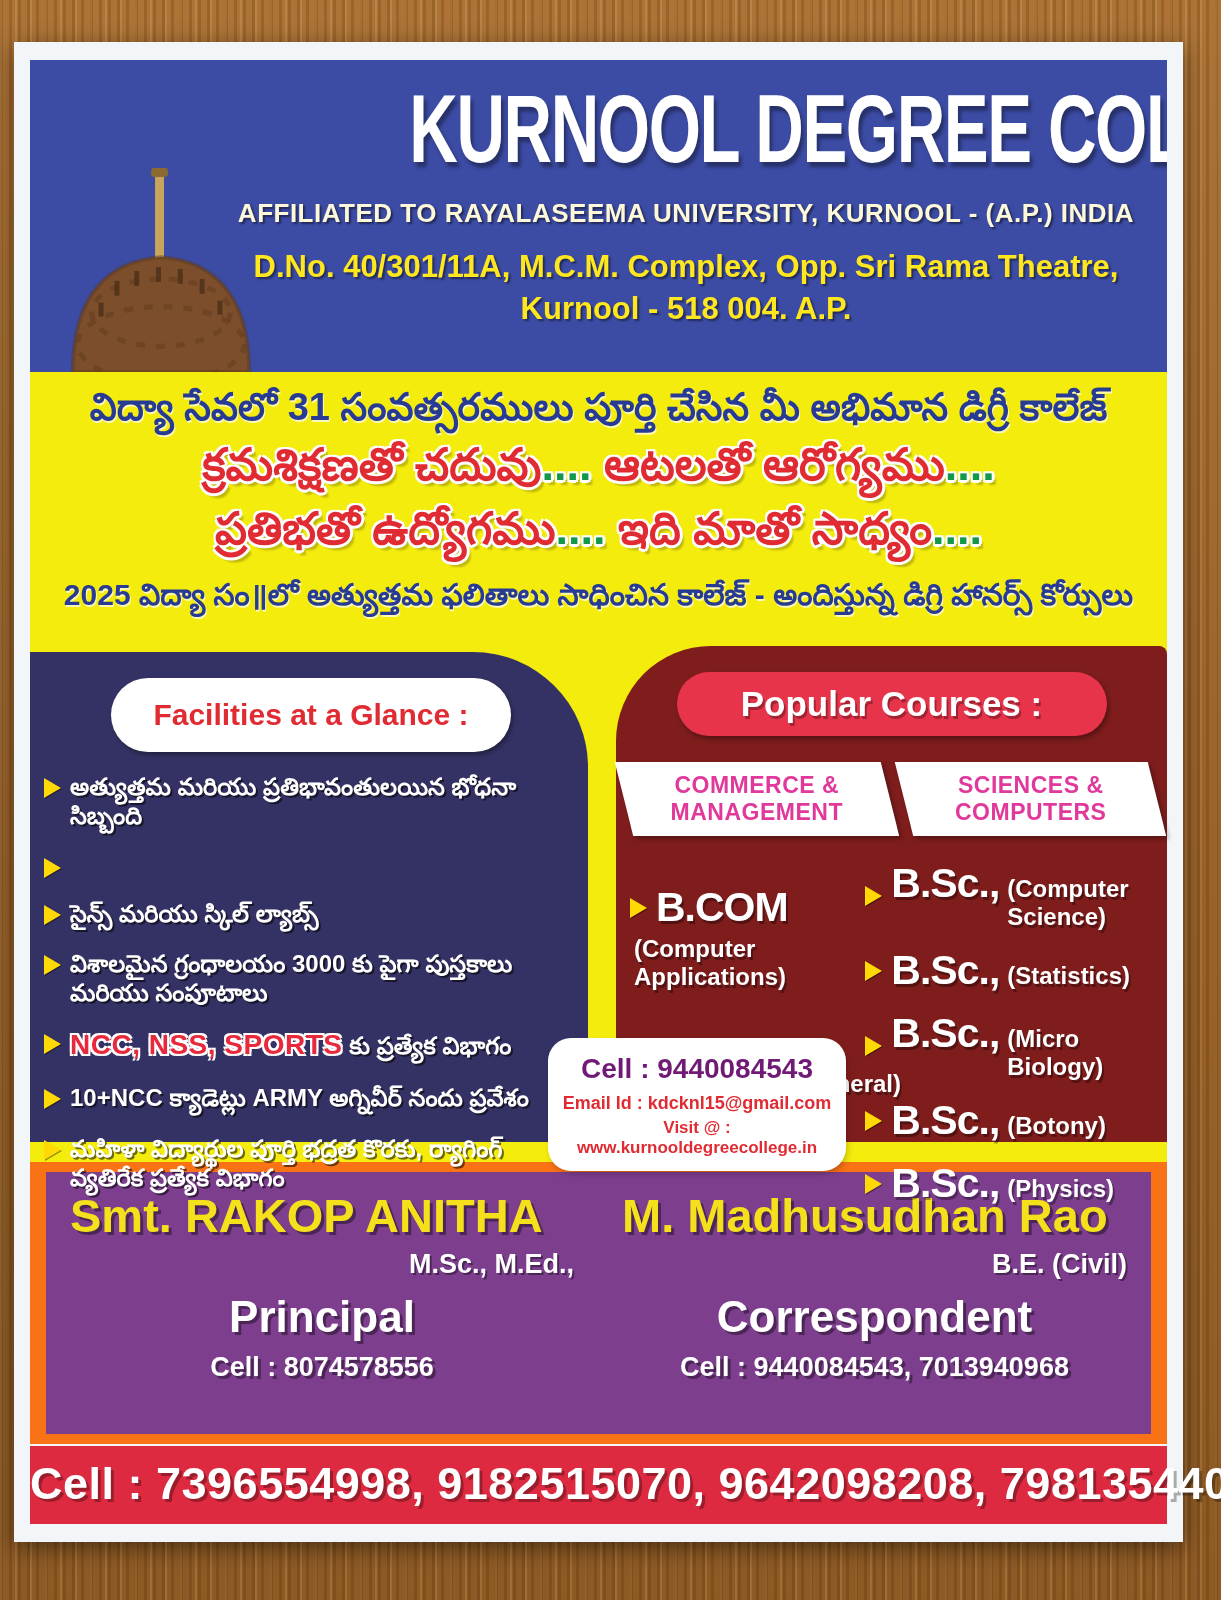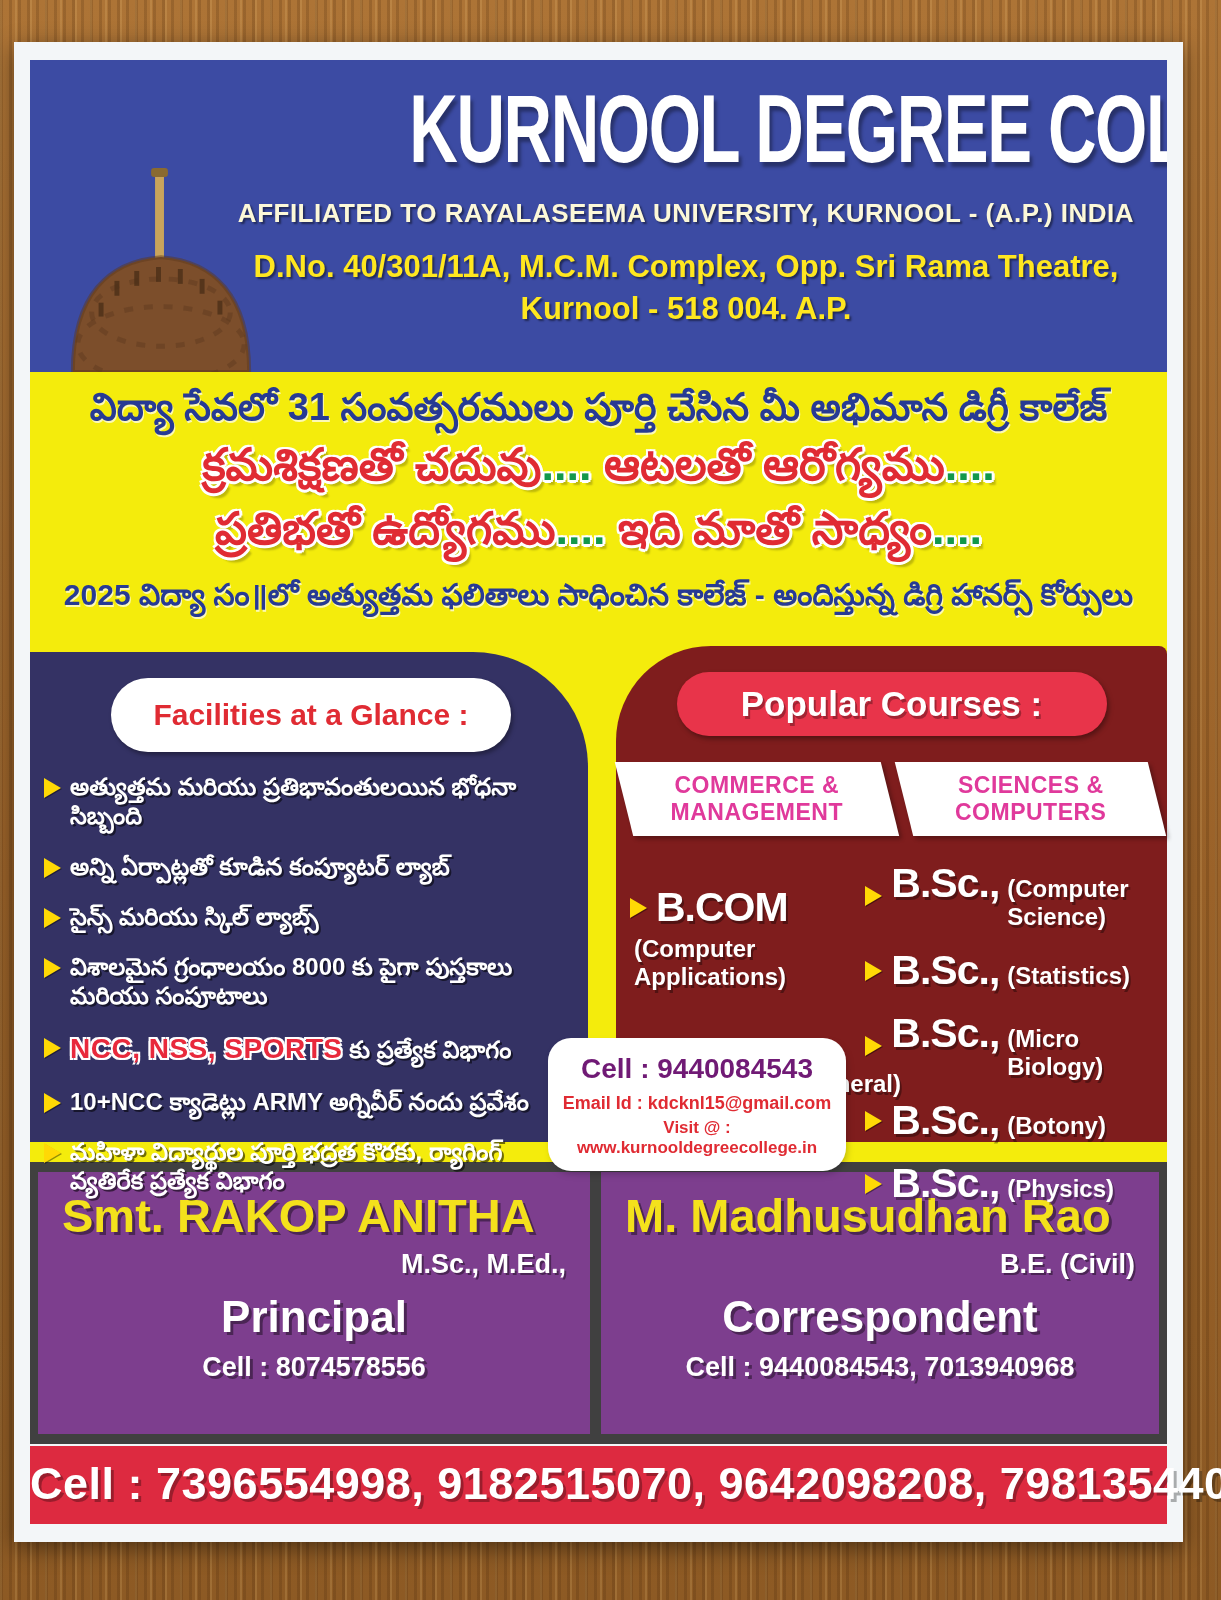"అన్ని ఏర్పాట్లతో కూడిన కంప్యూటర్ ల్యాబ్" span { html: <span>అన్ని ఏర్పాట్లతో కూడిన కంప్యూటర్ ల్యాబ్</span> -> none }
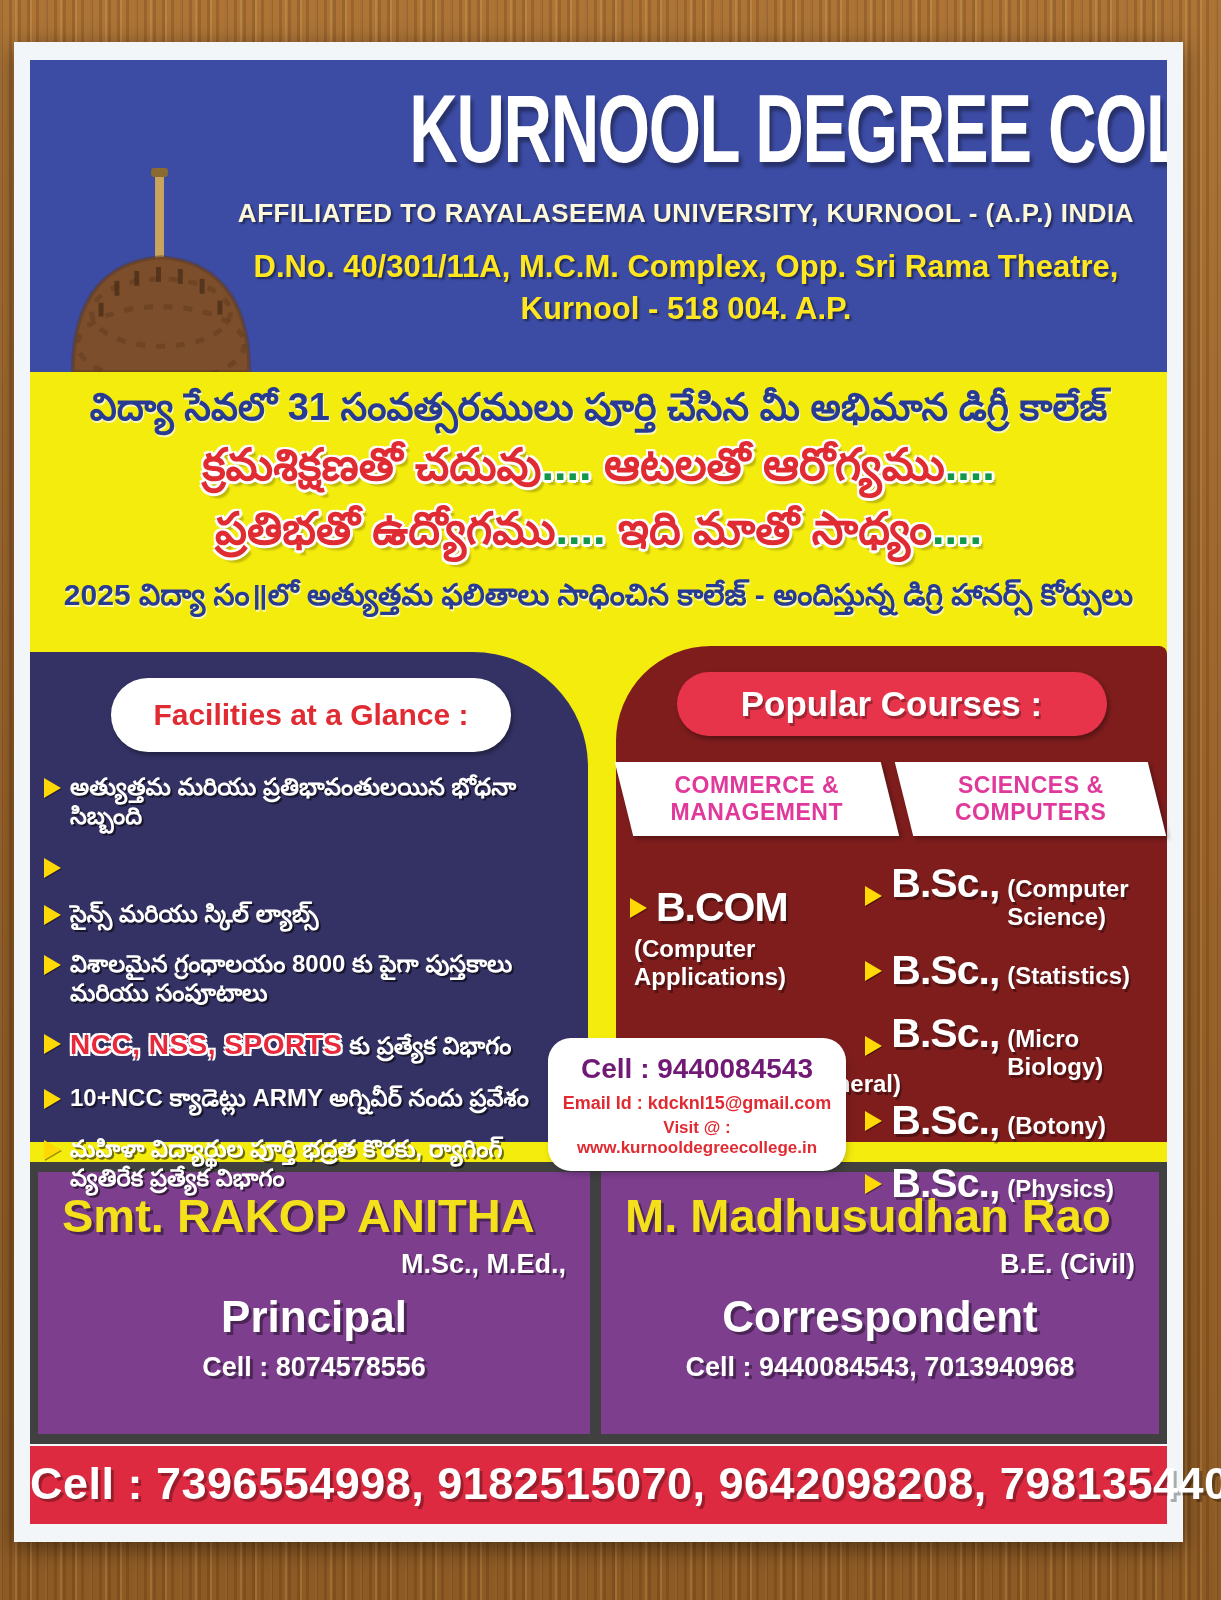"విశాలమైన గ్రంధాలయం 8000 కు పైగా" span { text: 8000 -> 3000 }
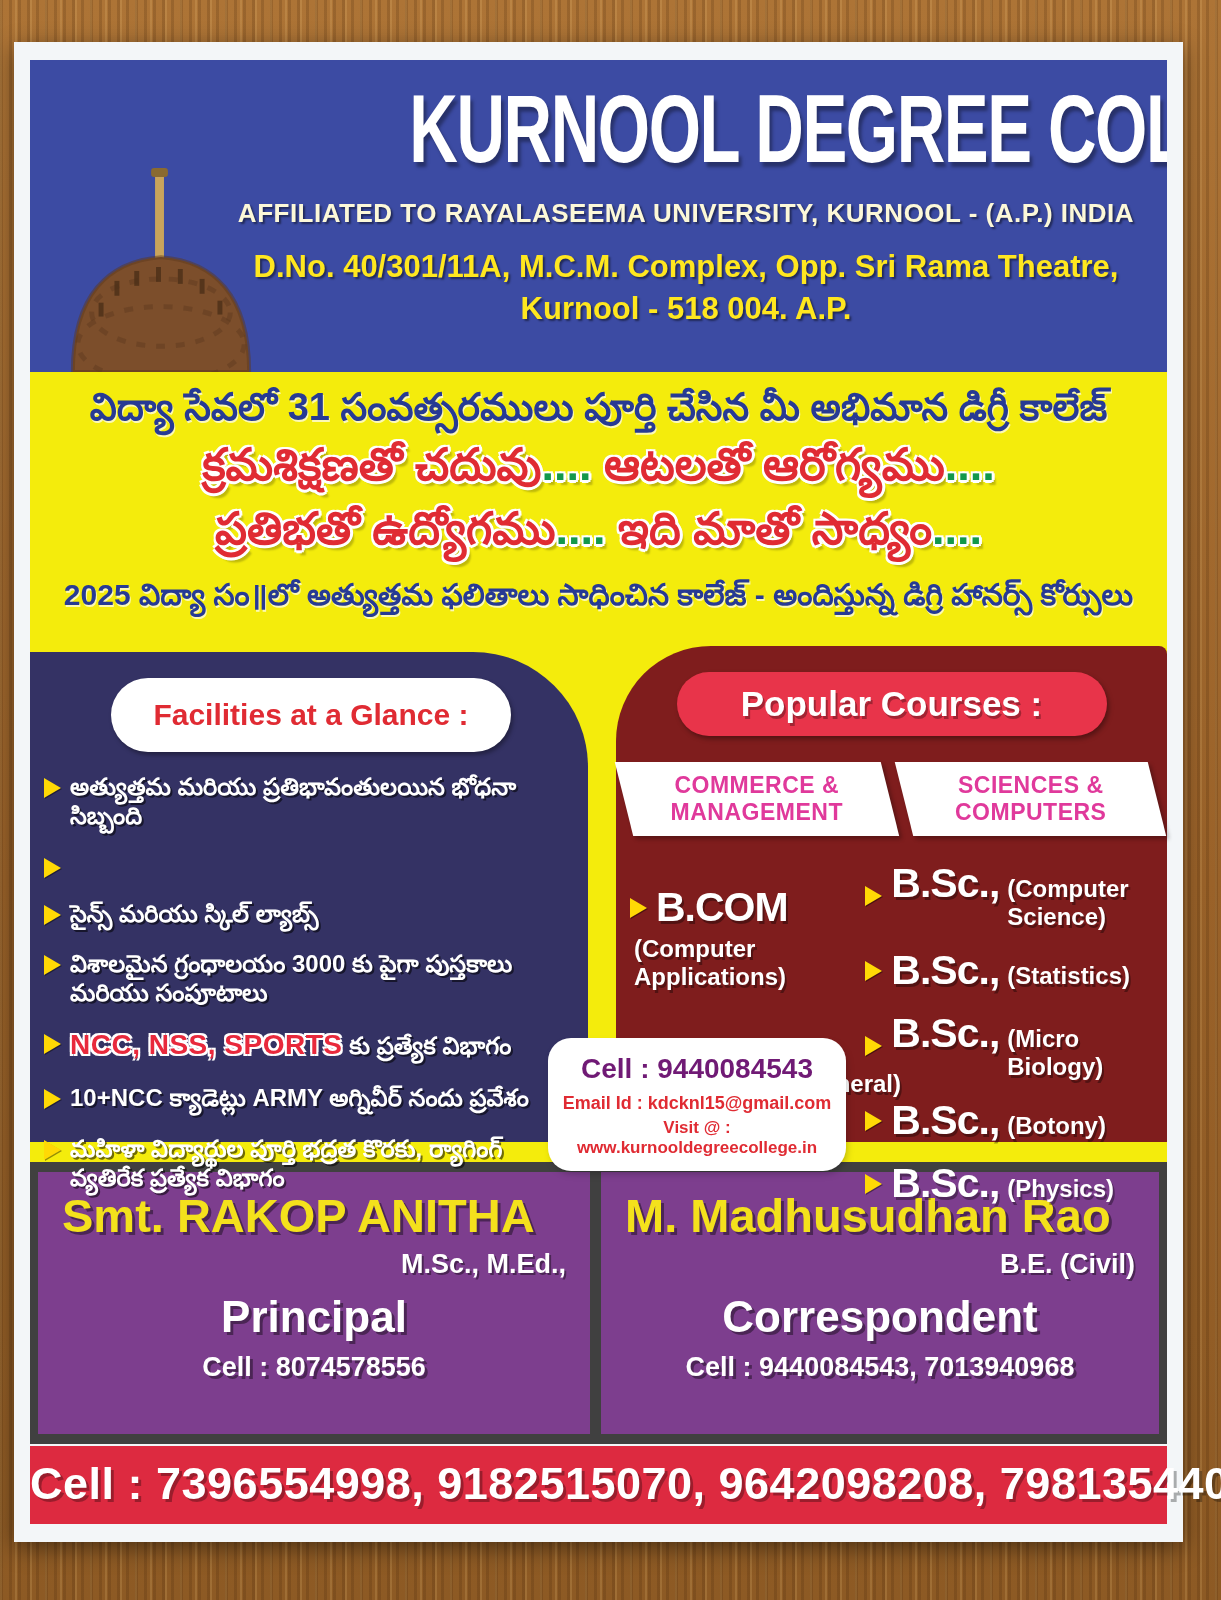"Smt. RAKOP ANITHA" .people { background: #404040 -> #f97316; gap: 11px -> 0; padding: 10px 8px -> 10px 16px }
